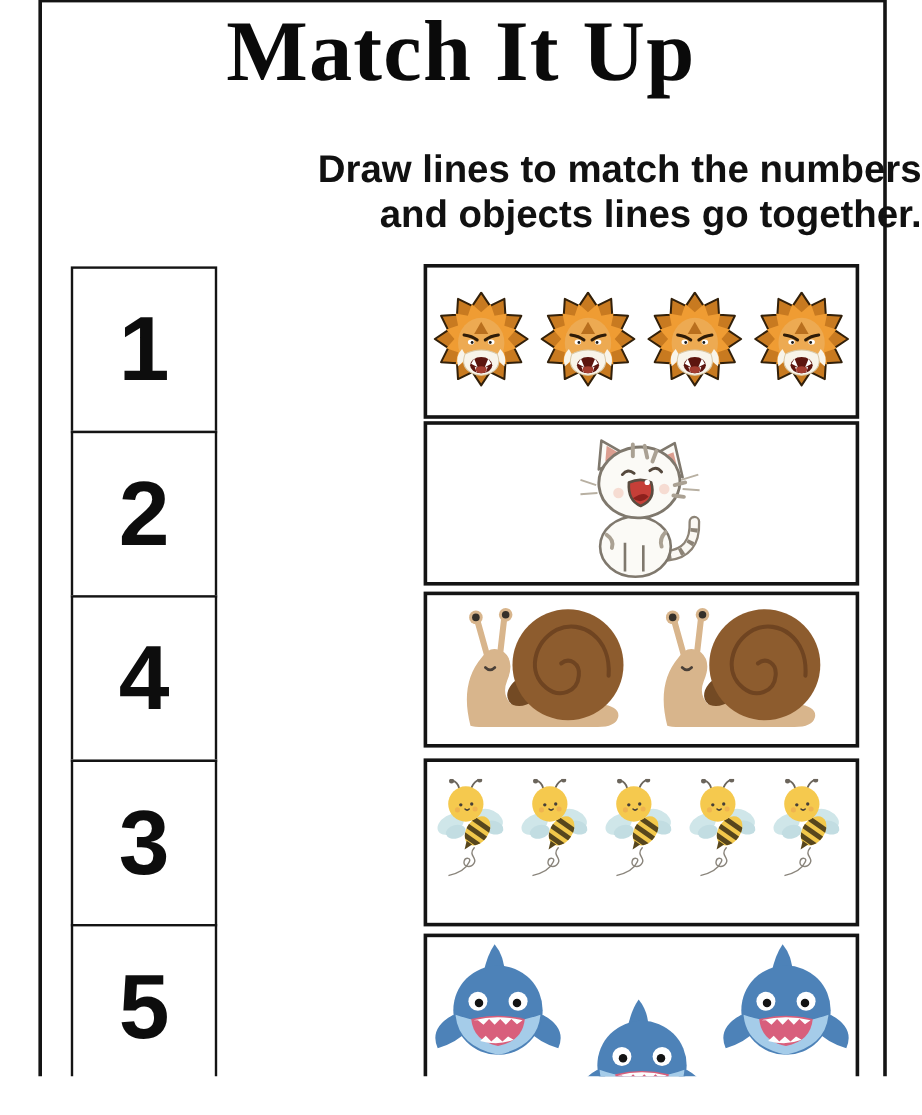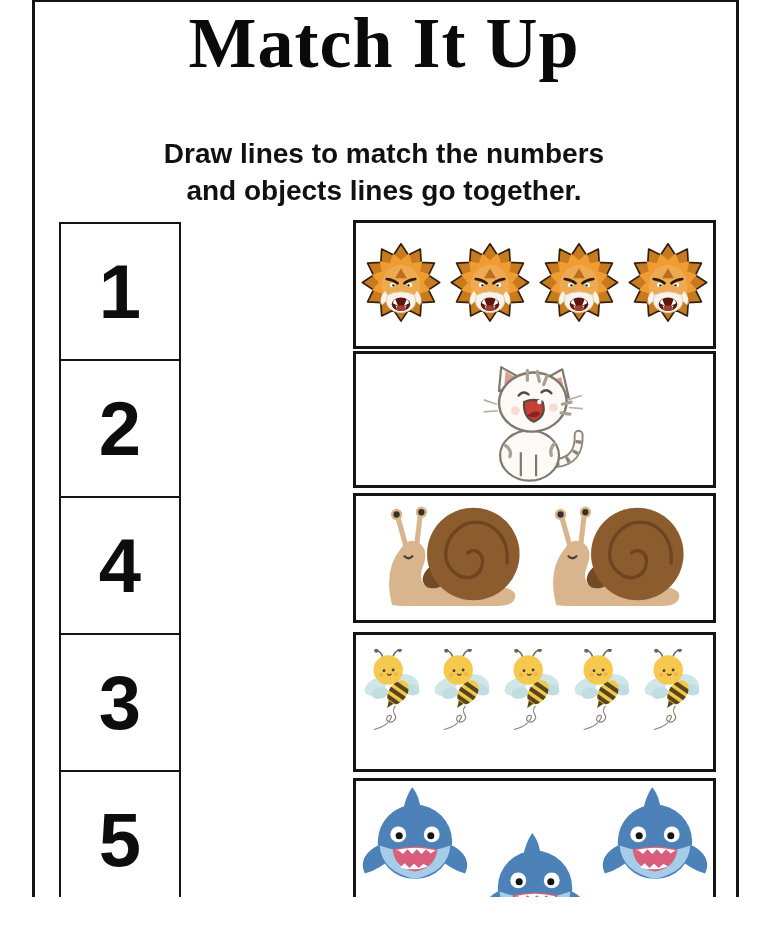"Draw lines to match the" .instructions { font-size: 28px -> 32px; margin: 12px -> 0; text-align: center -> right }
